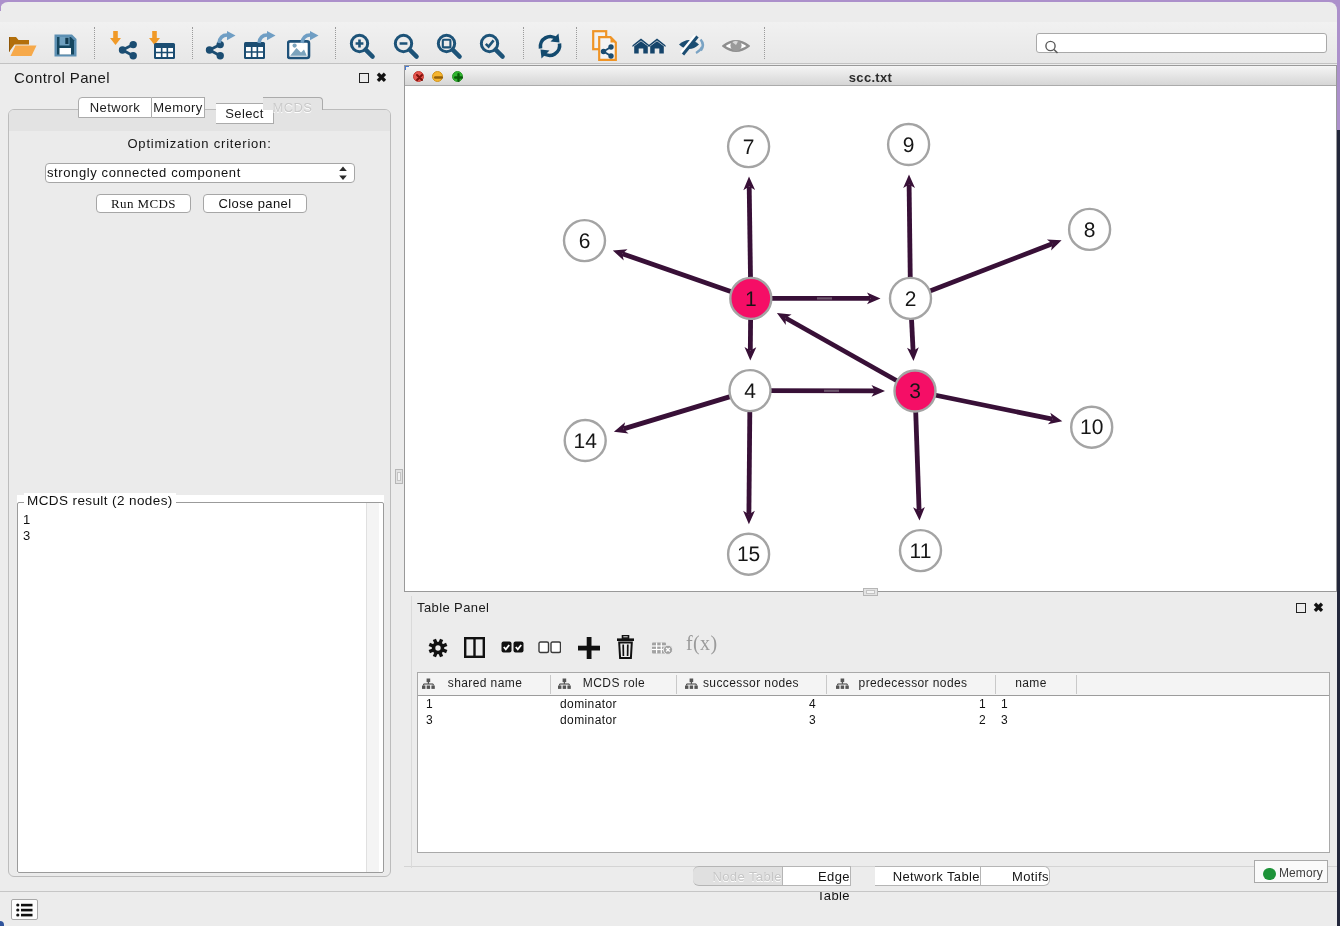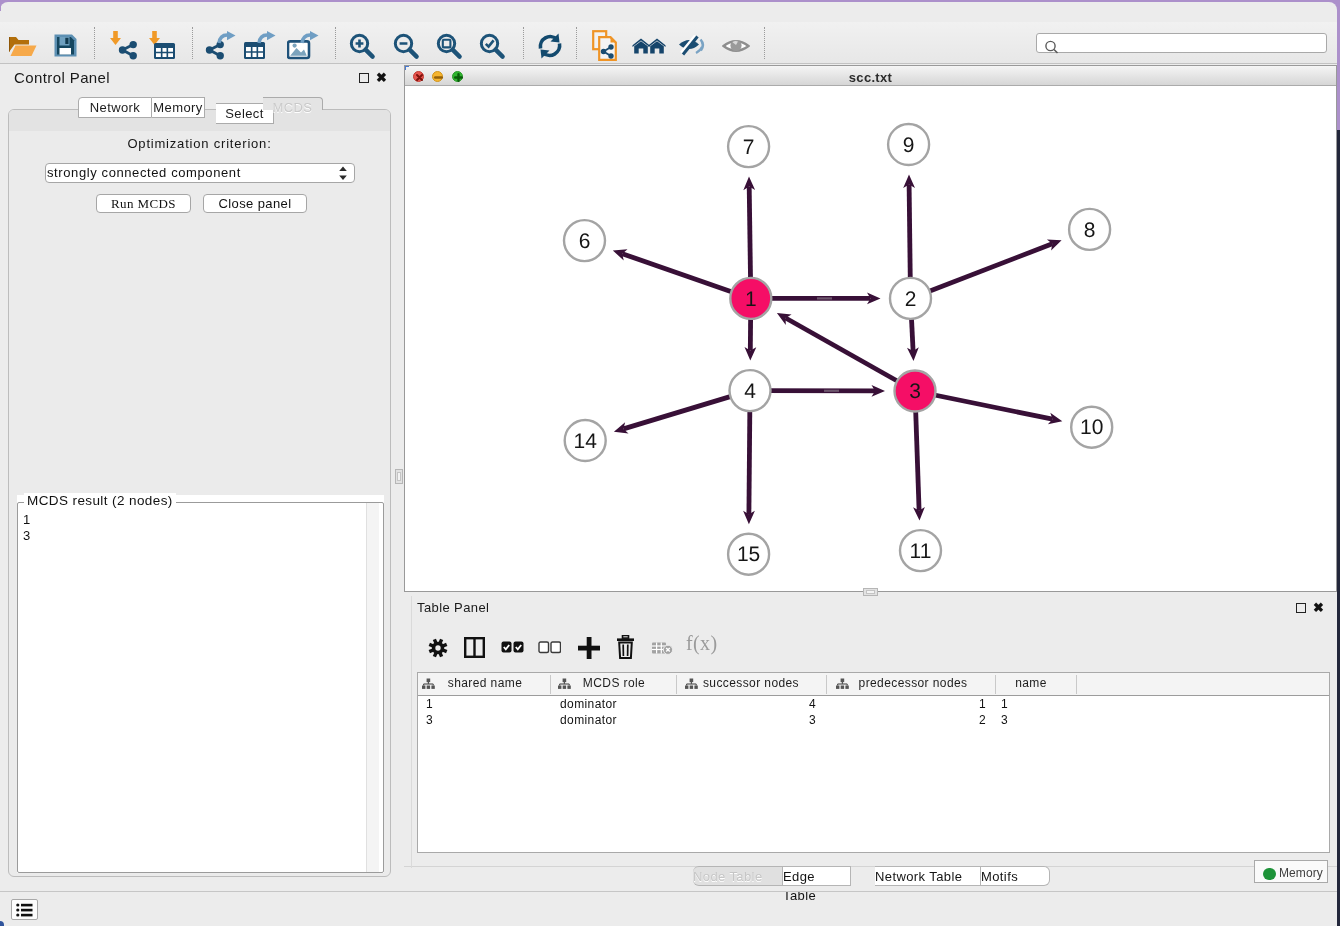"Node Table" .btab { text-align: left -> right }
